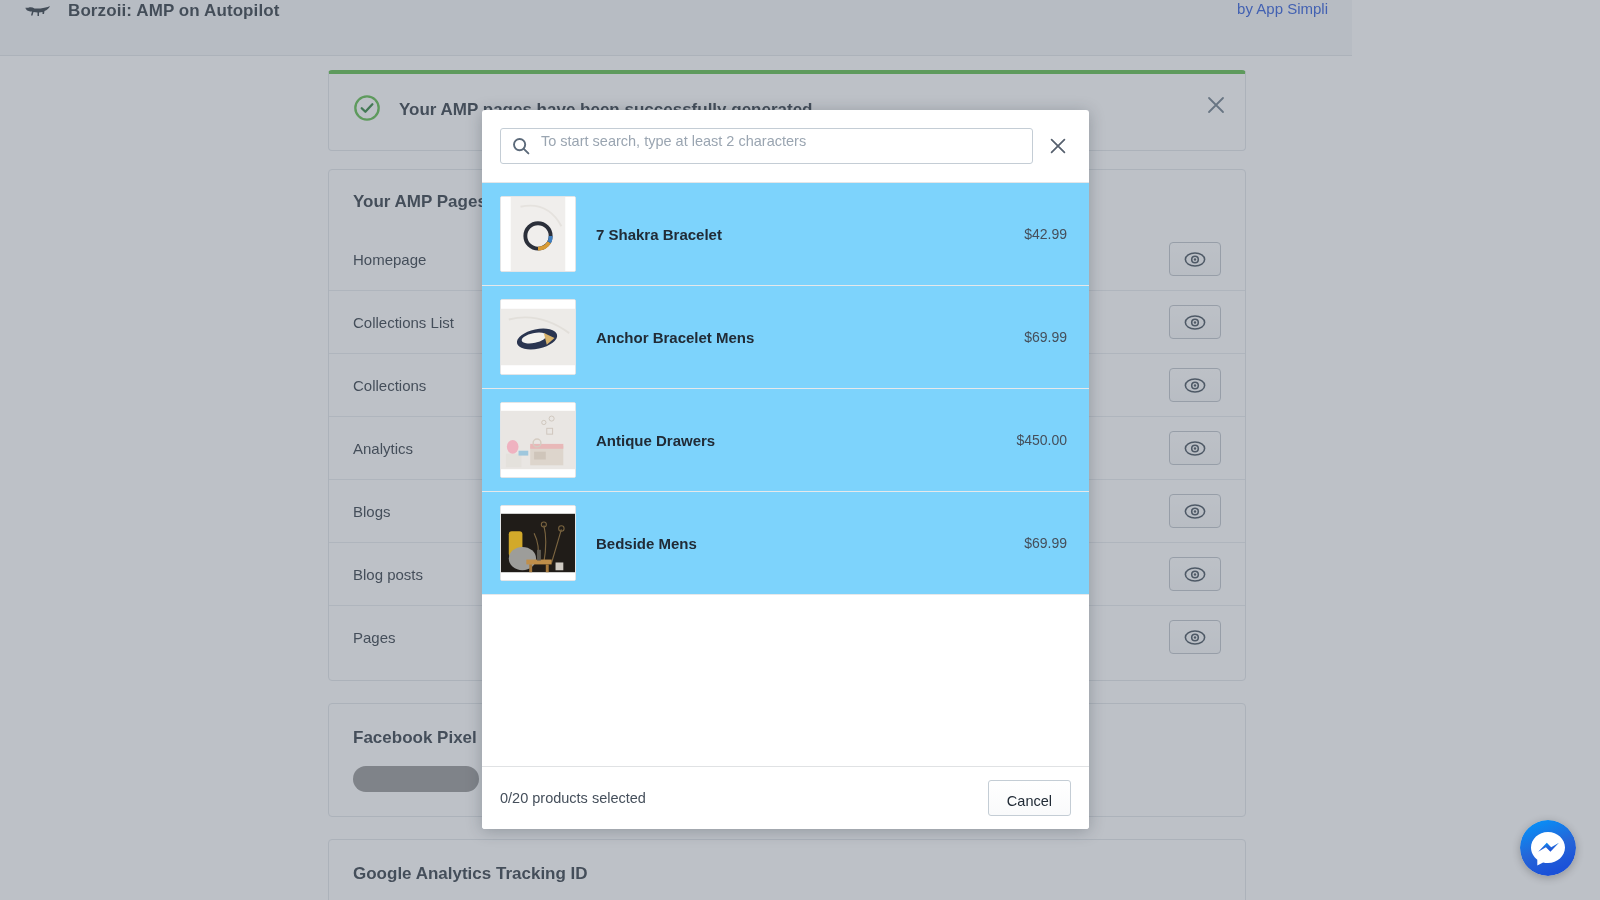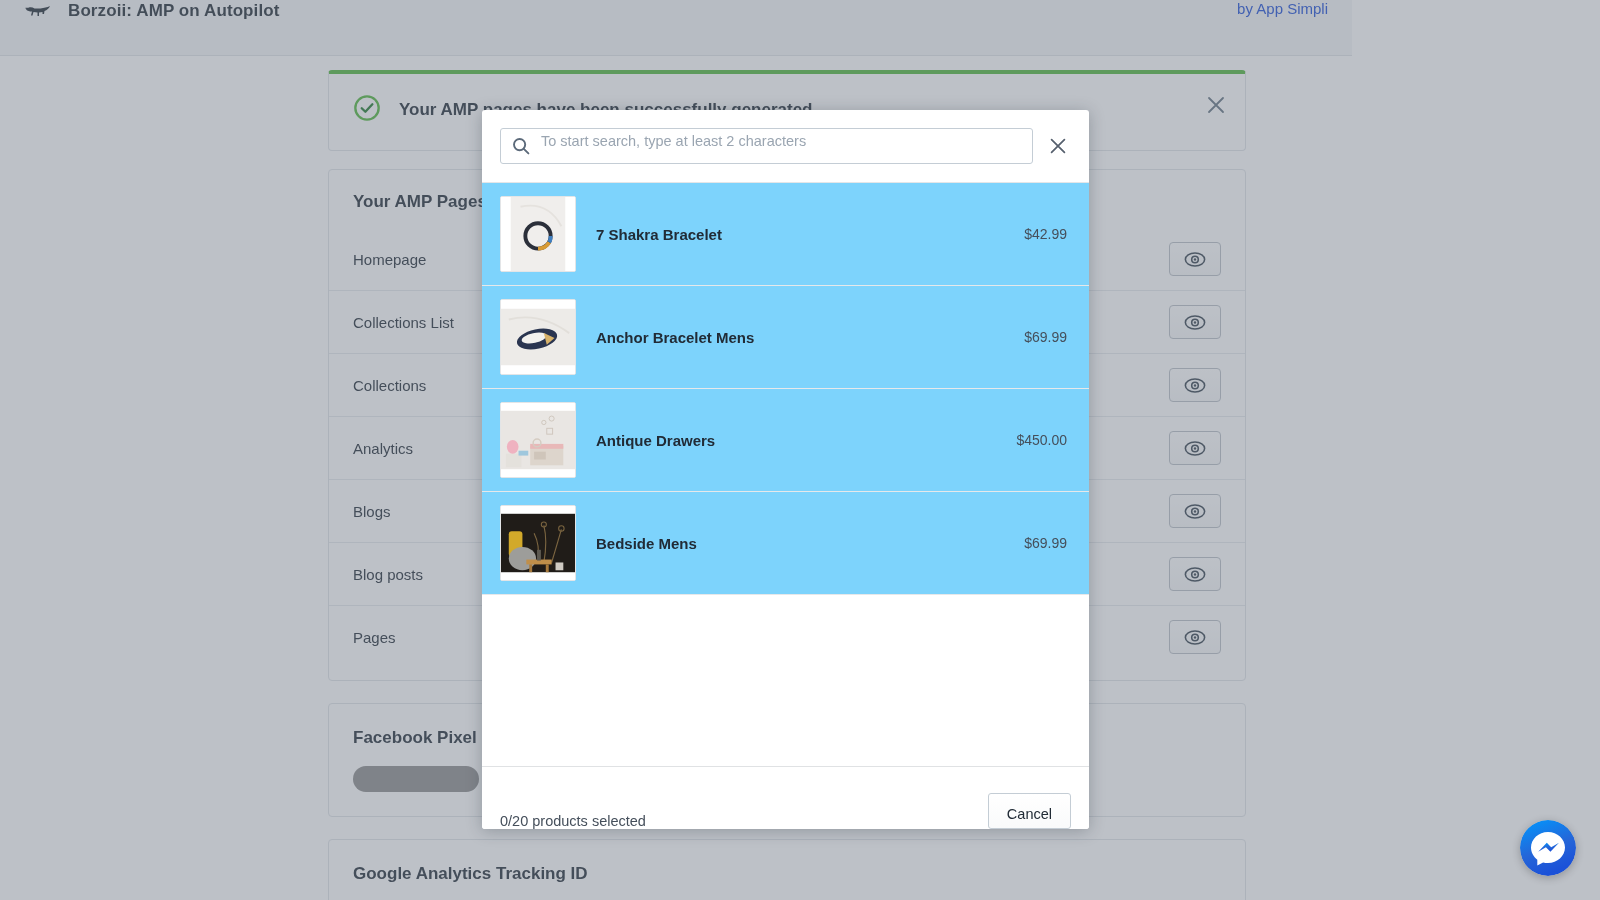"0/20 products selected" .modal-foot { align-items: flex-end -> center }
